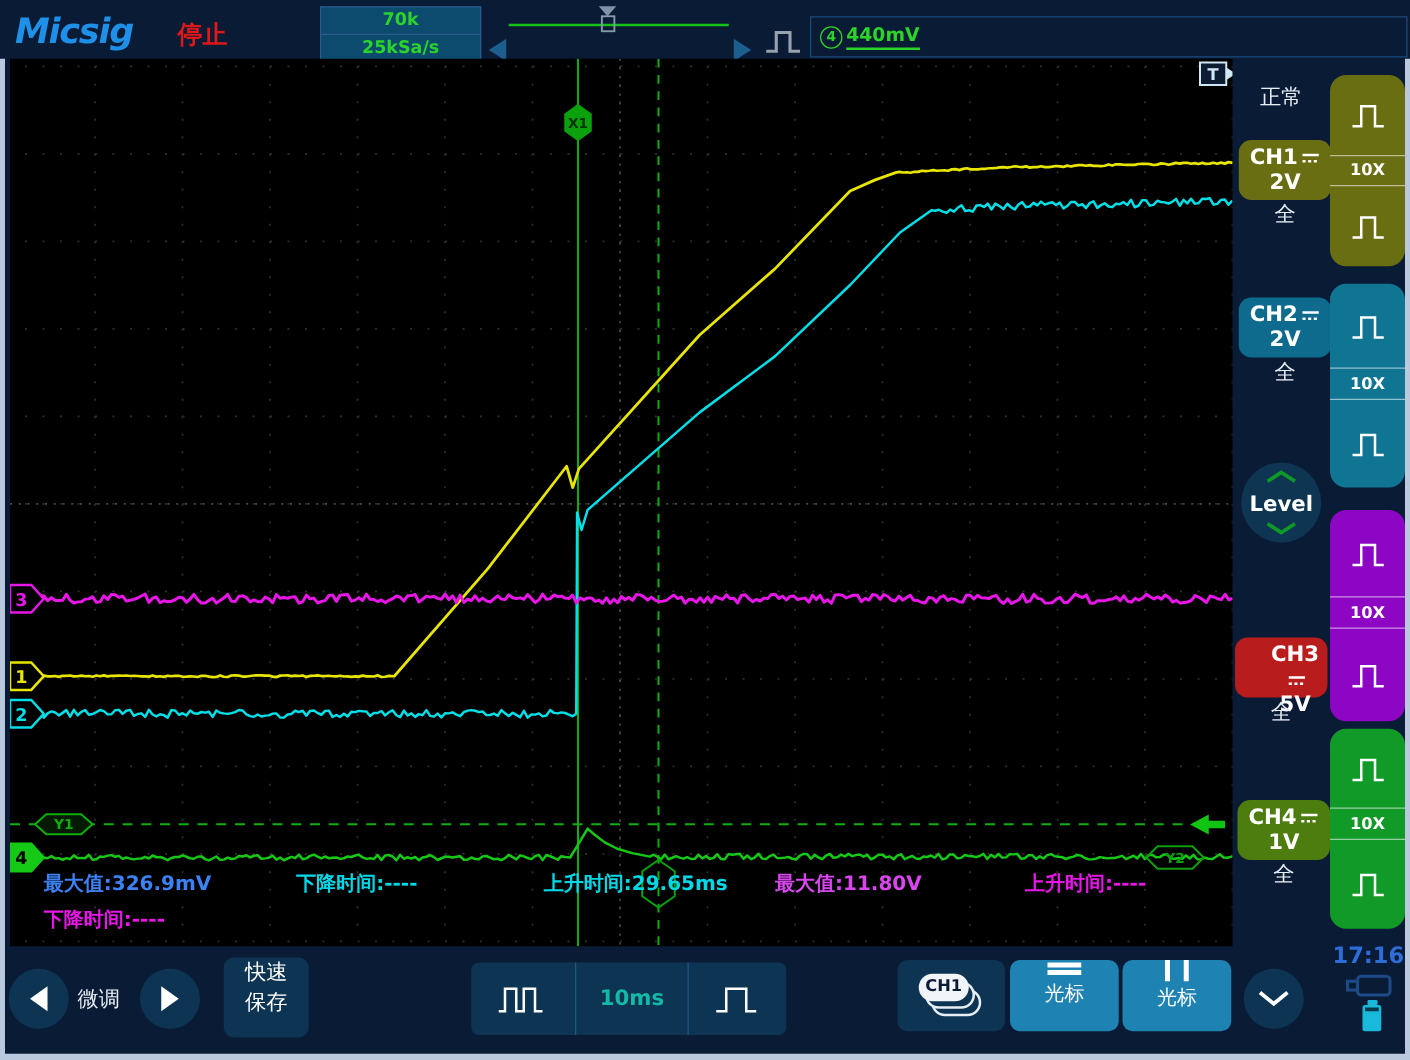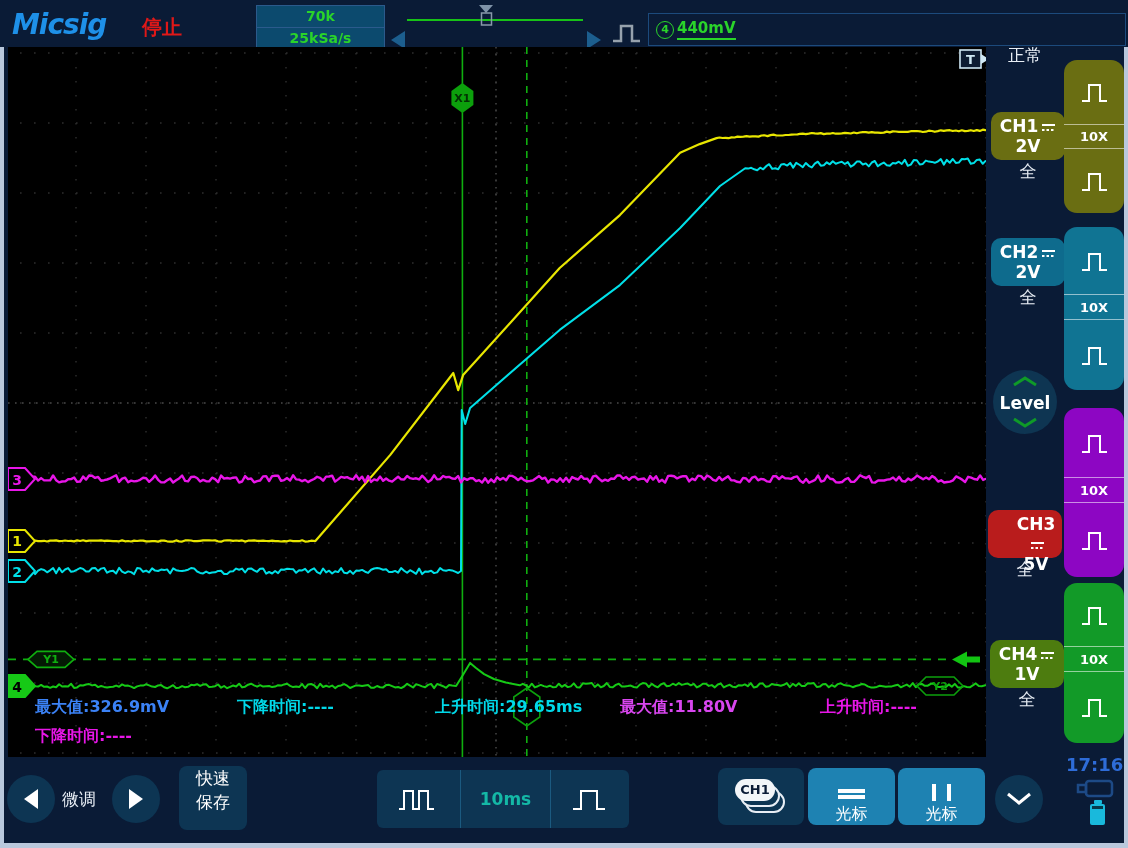"正常" .normal-label { top: 44px -> 66px }
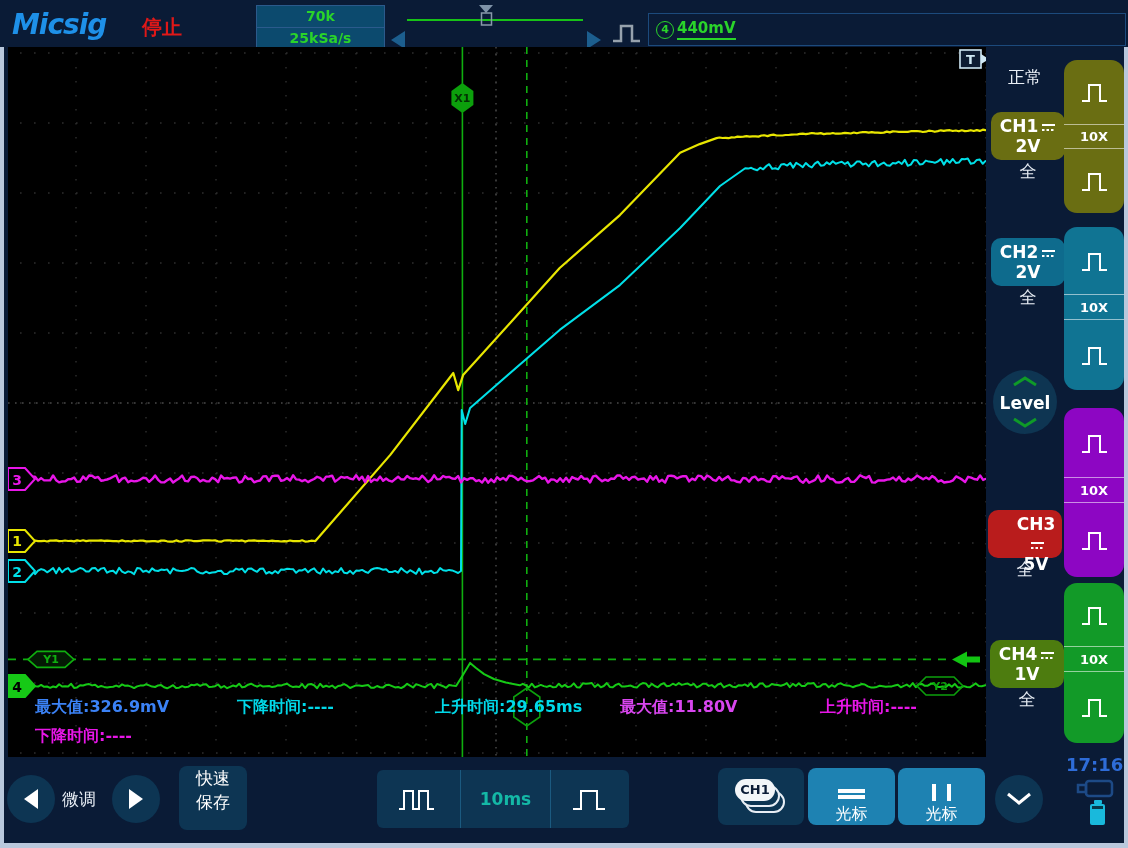"光标" .cursorbtn { justify-content: flex-end -> flex-start }
